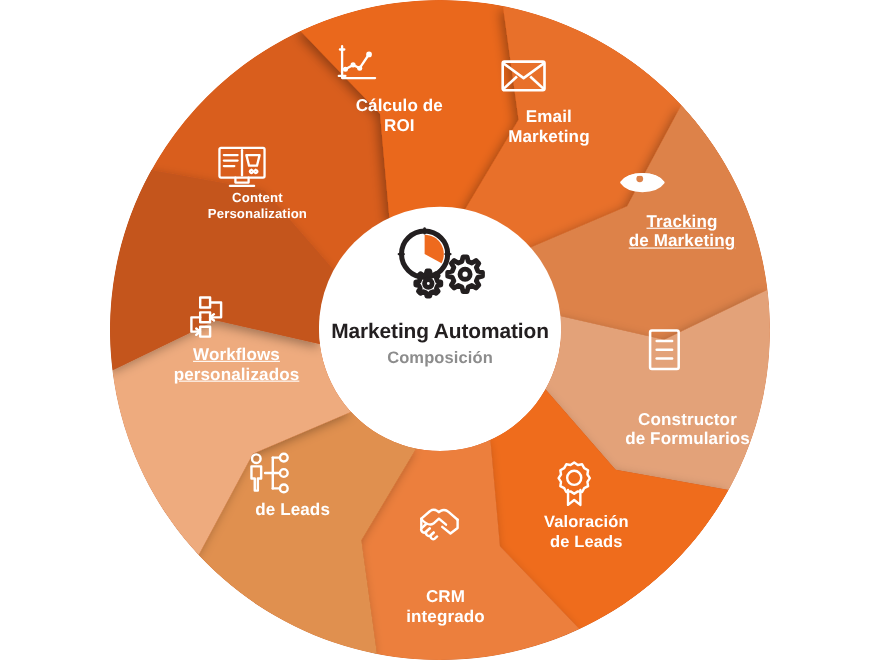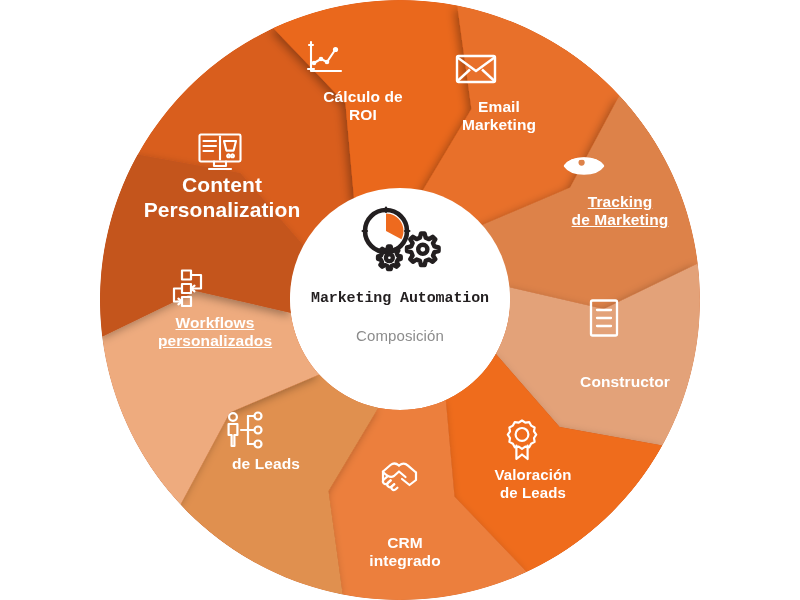"Content" div.seg-label { font-size: 21px -> 12px; left: 136px -> 148px }
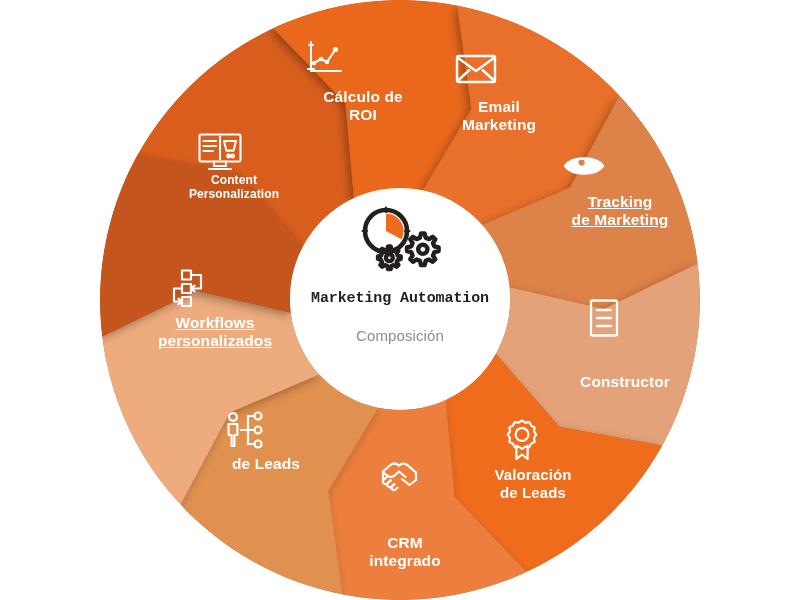"Marketing Automation" .hub-title { font-family: Liberation Mono, monospace -> none; font-size: 15px -> 19px }
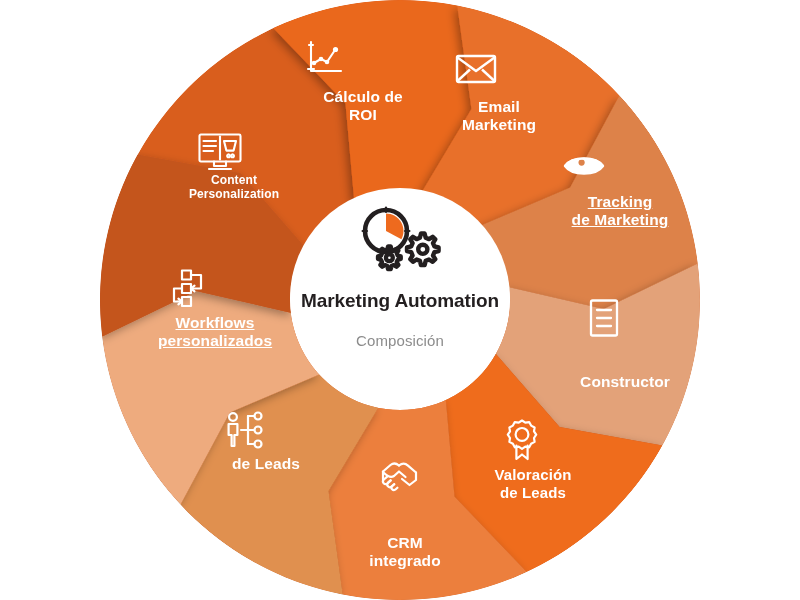"Composición" .hub-sub { font-weight: normal -> bold; margin-top: 20px -> 4px }
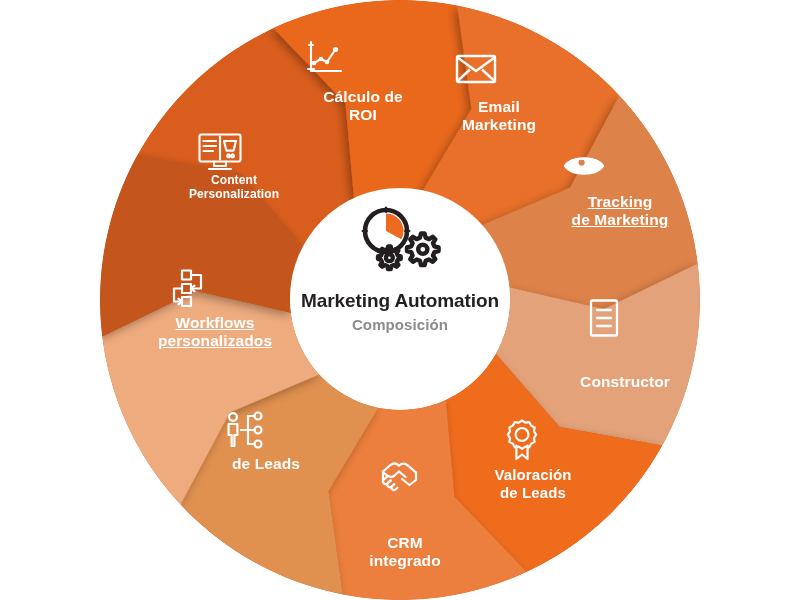"de Formularios" span.l2 { html: none -> <span>de Formularios</span> }
